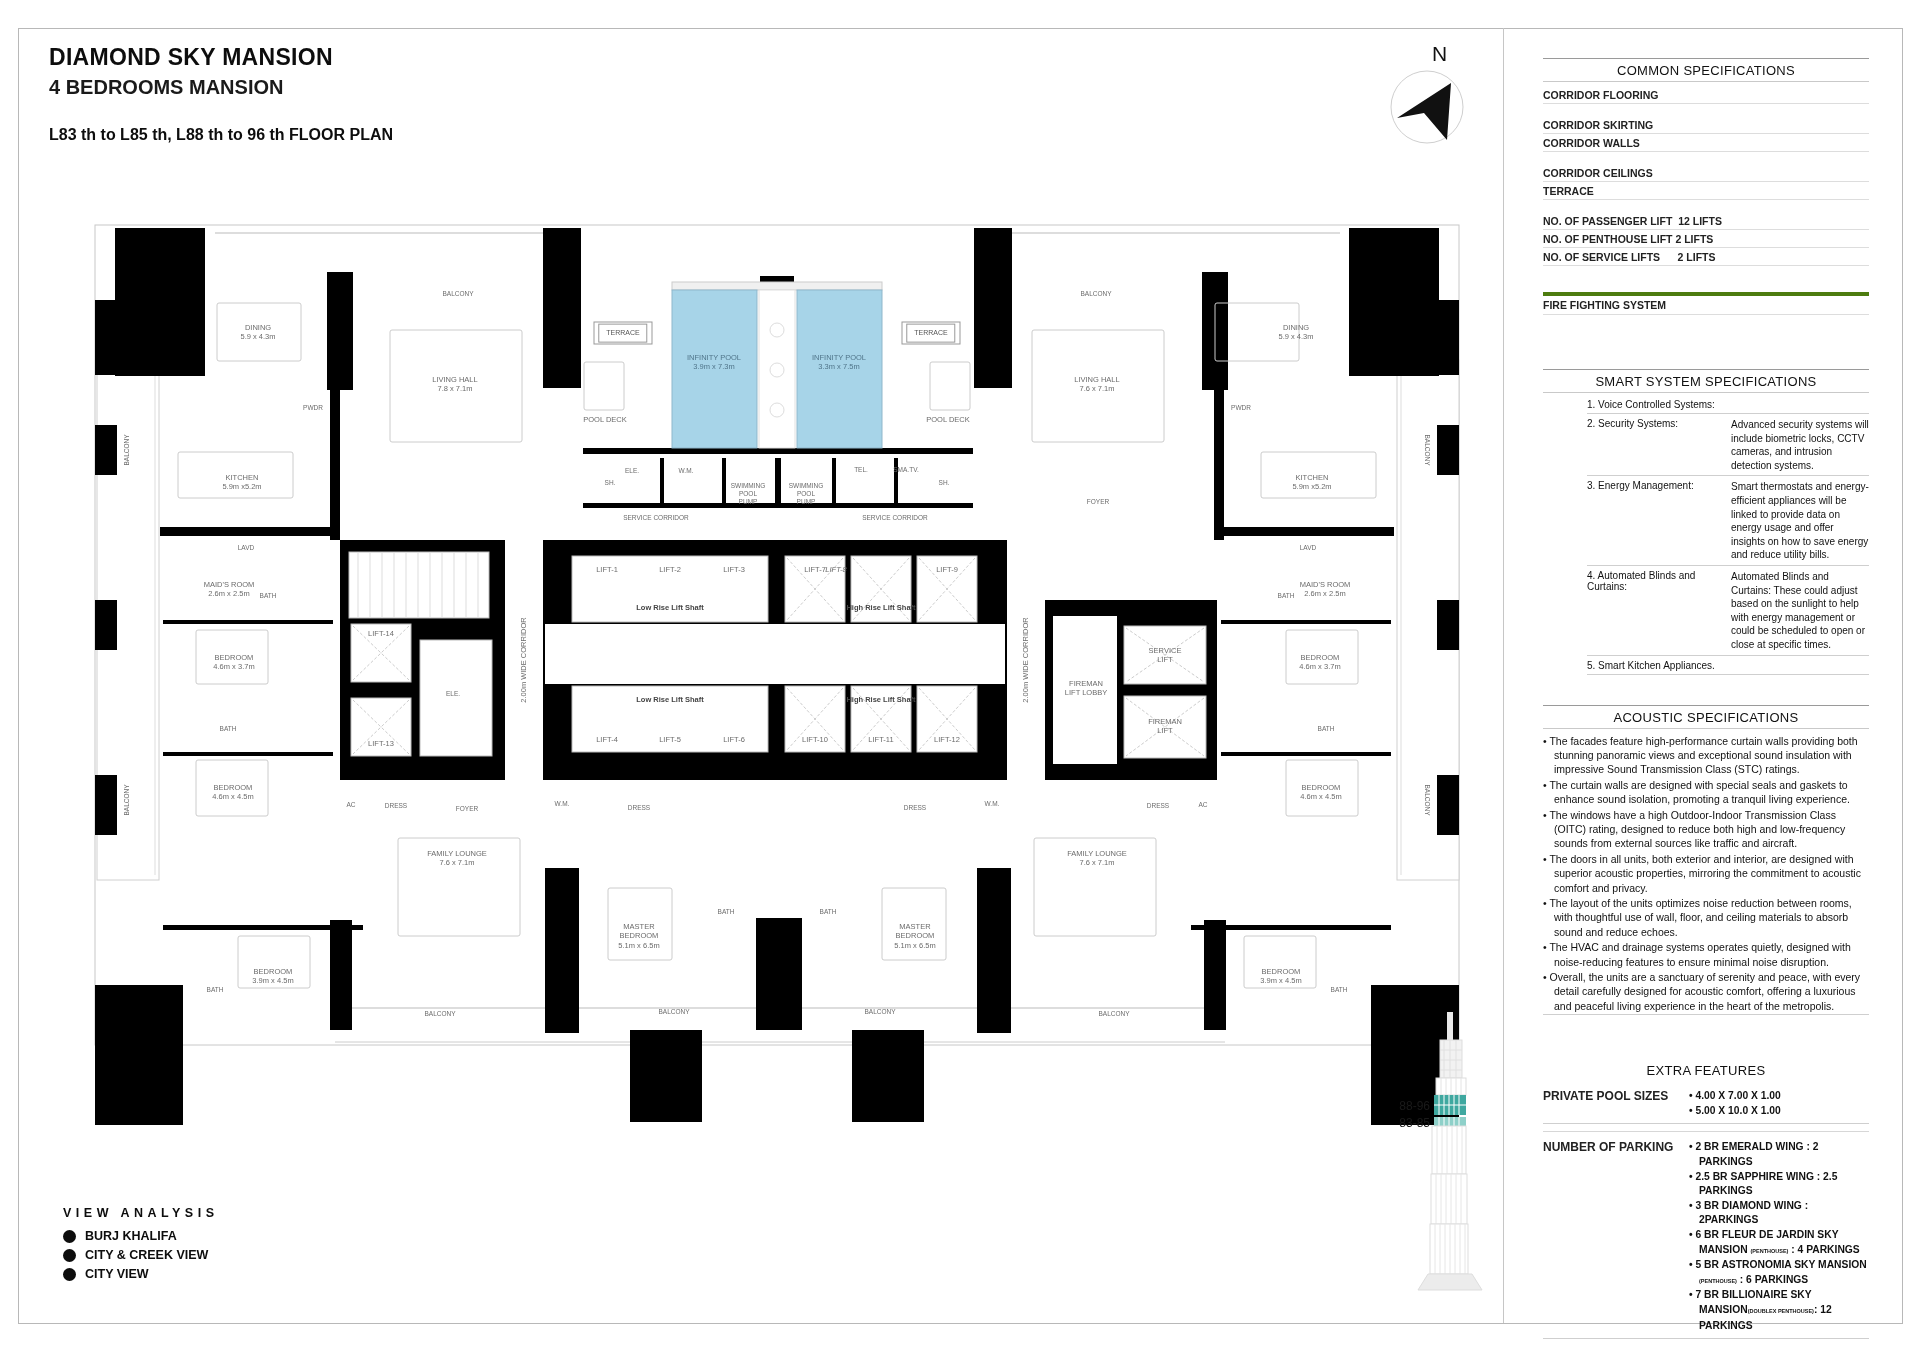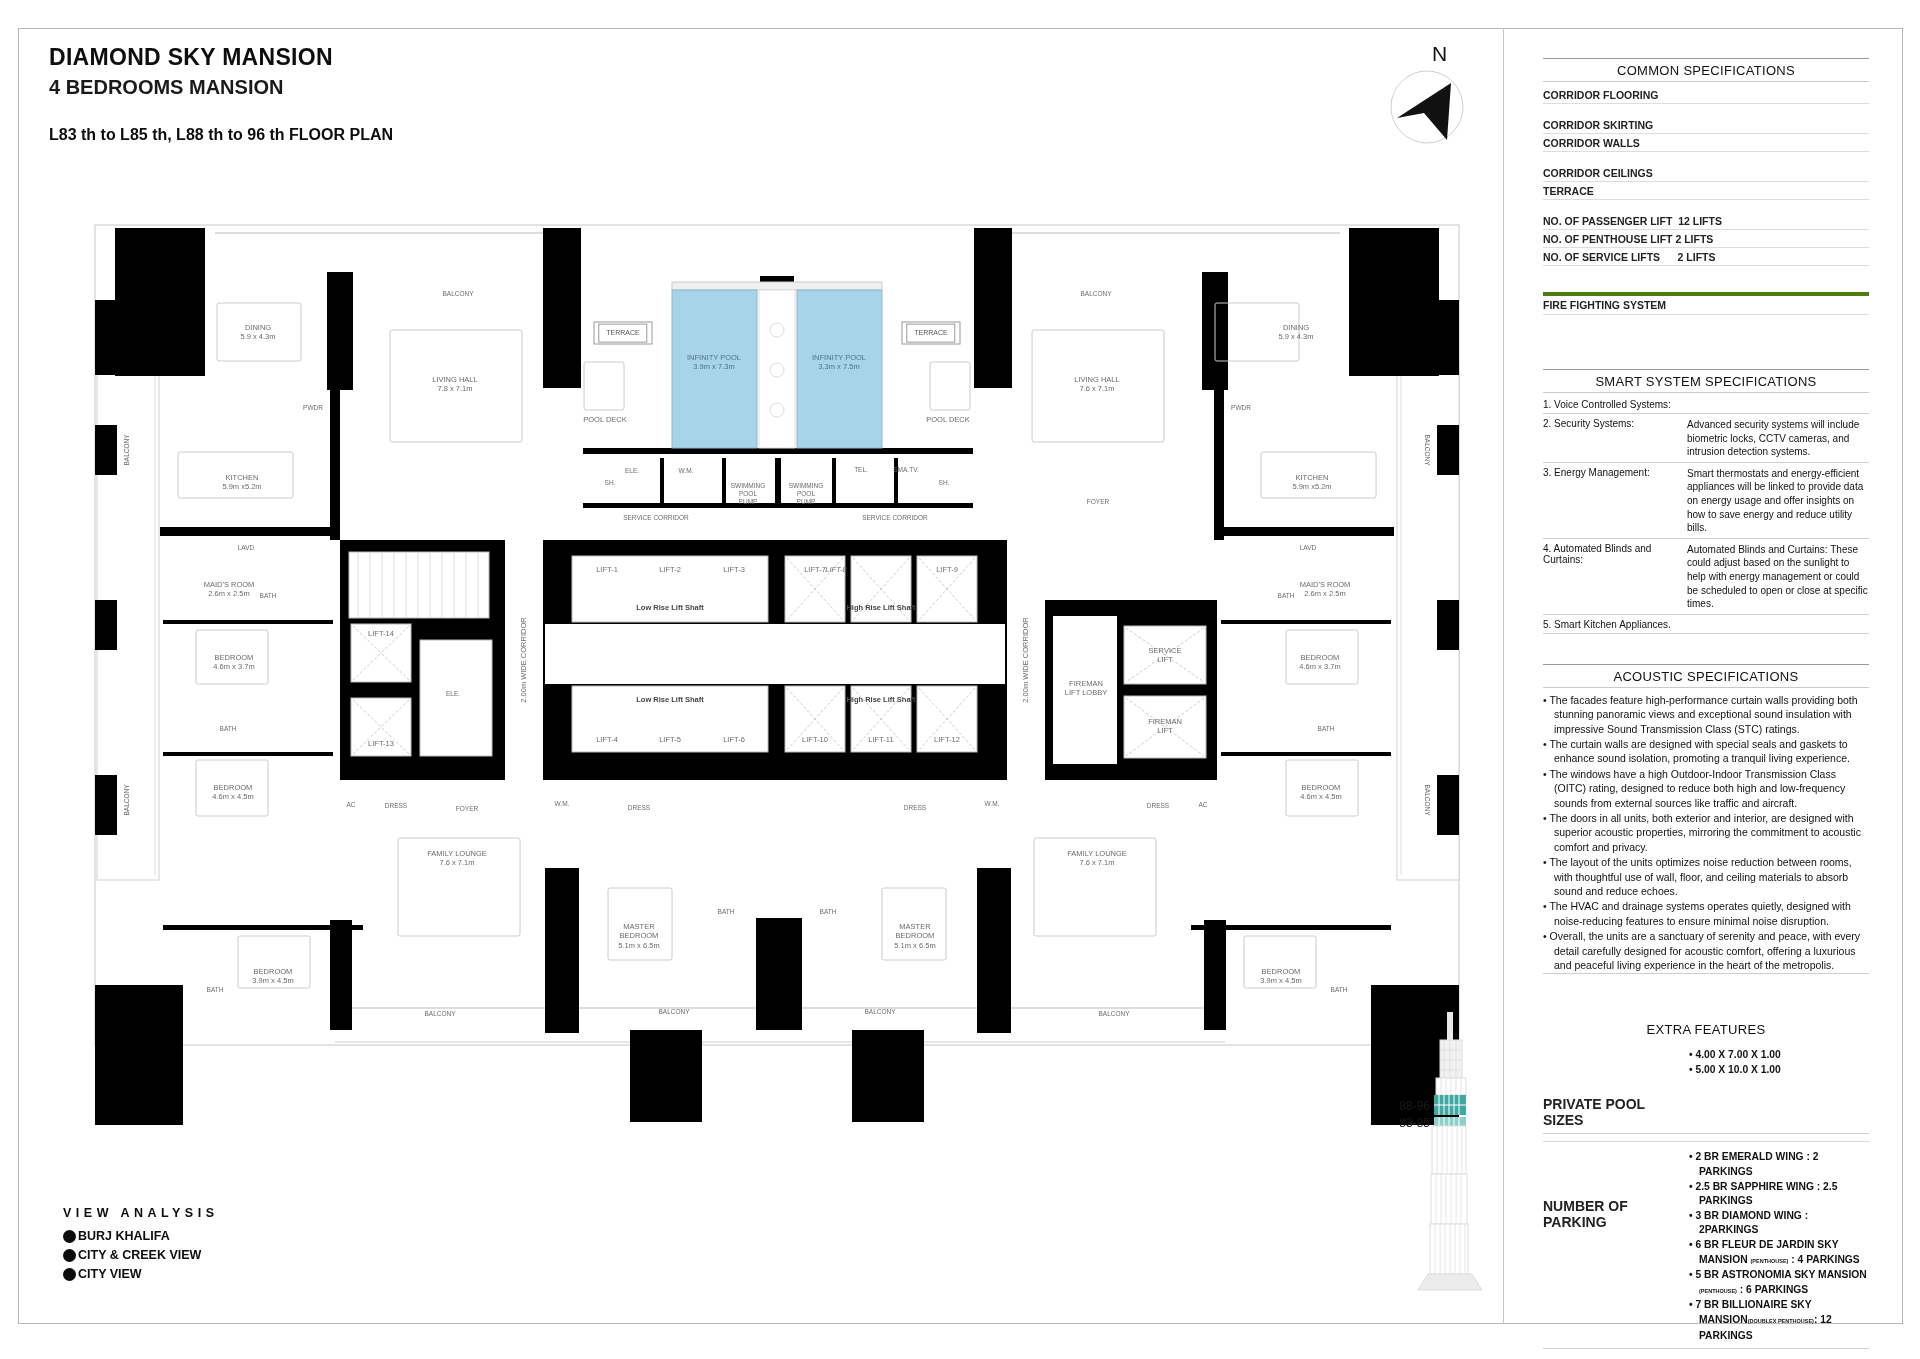"1. Voice Controlled Systems:" .smart-item { margin-left: none -> 44px }
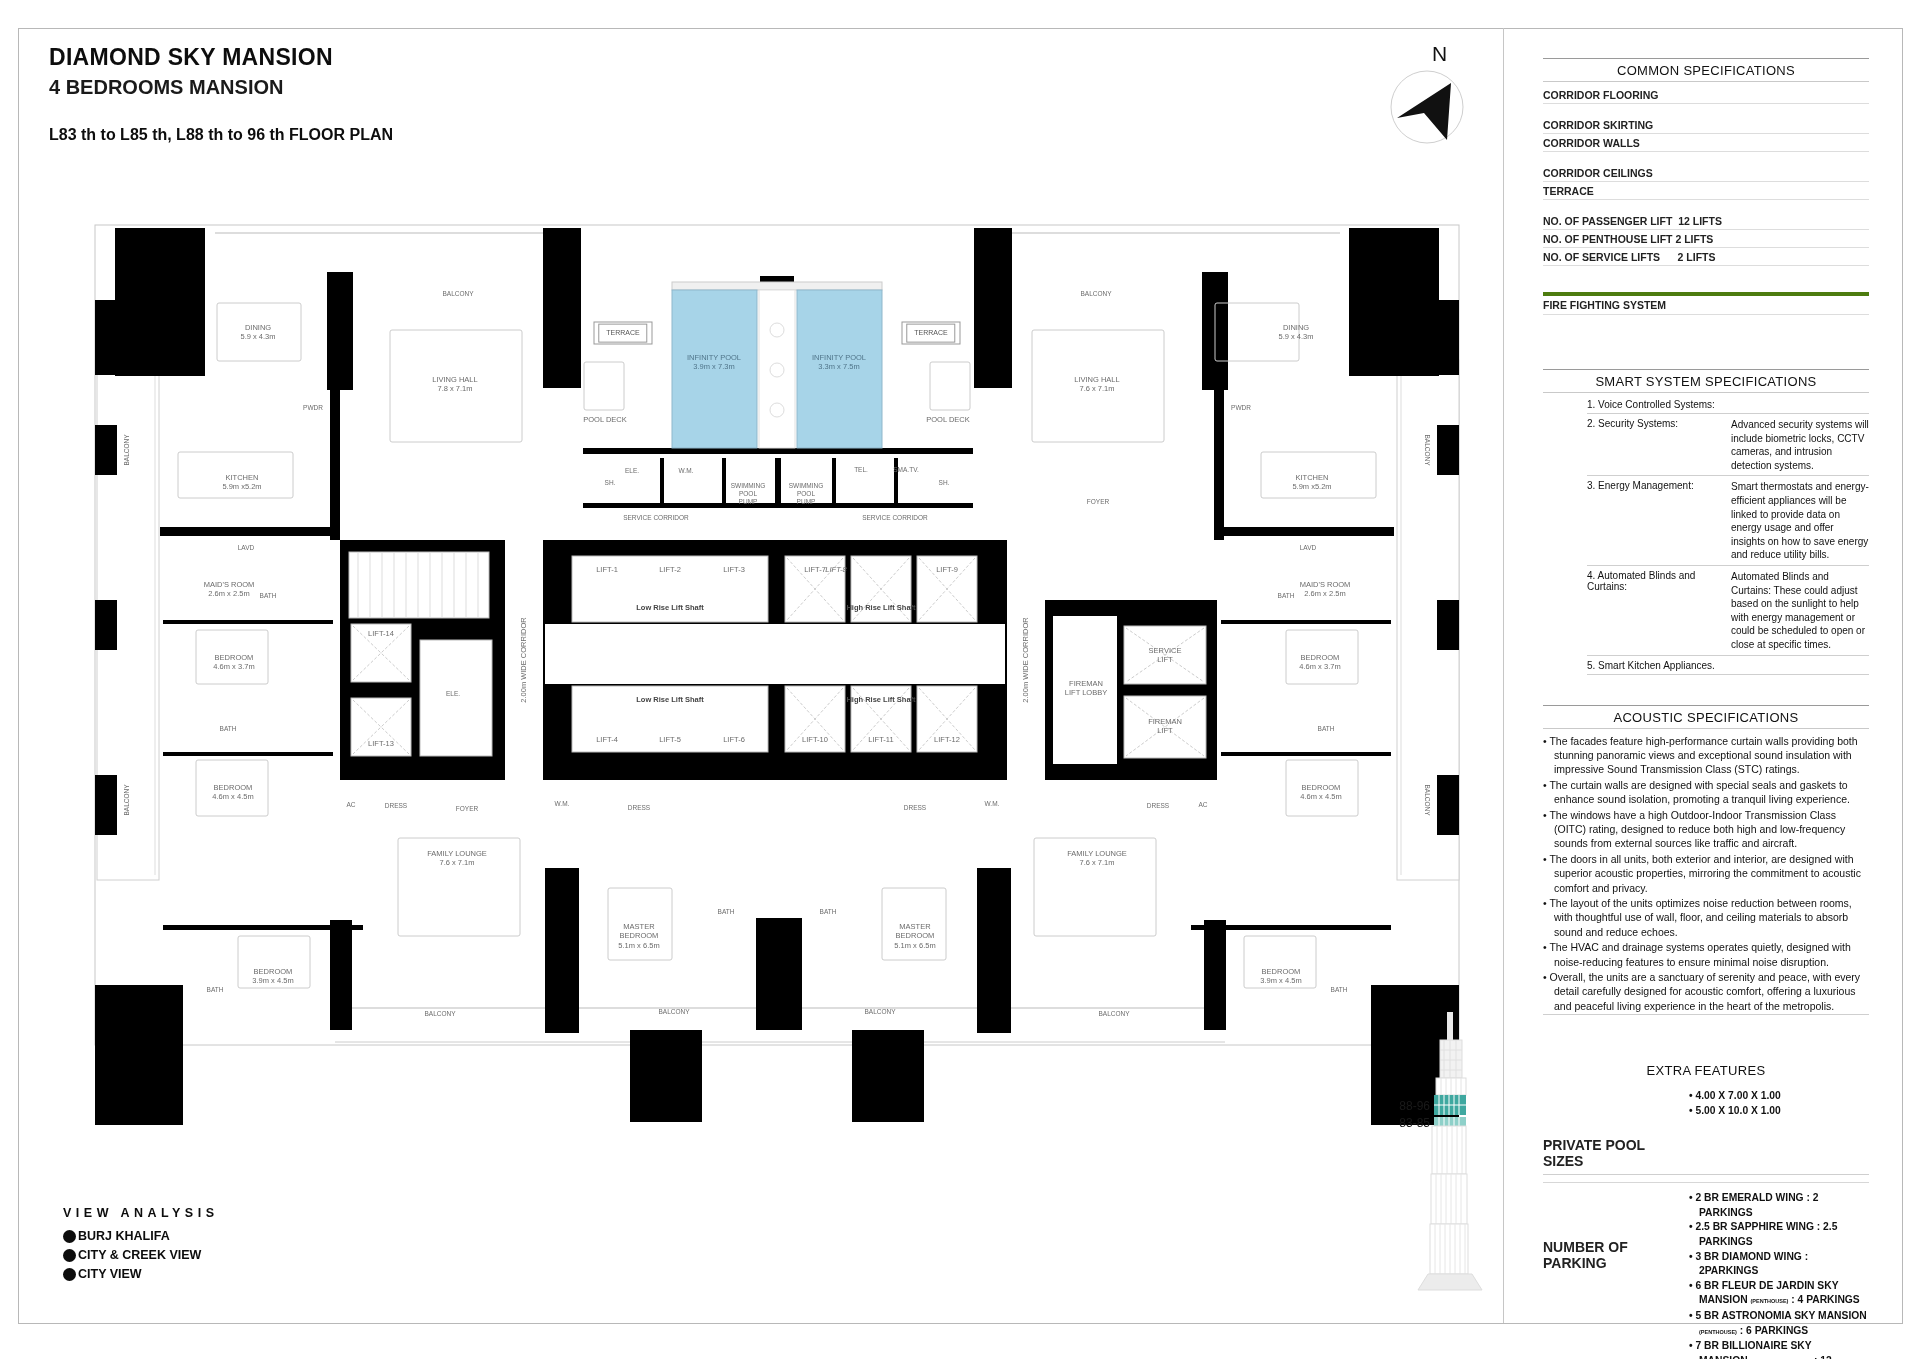"PRIVATE POOL SIZES" .extra-label { font-size: 14px -> 12px; margin-top: 48px -> none }
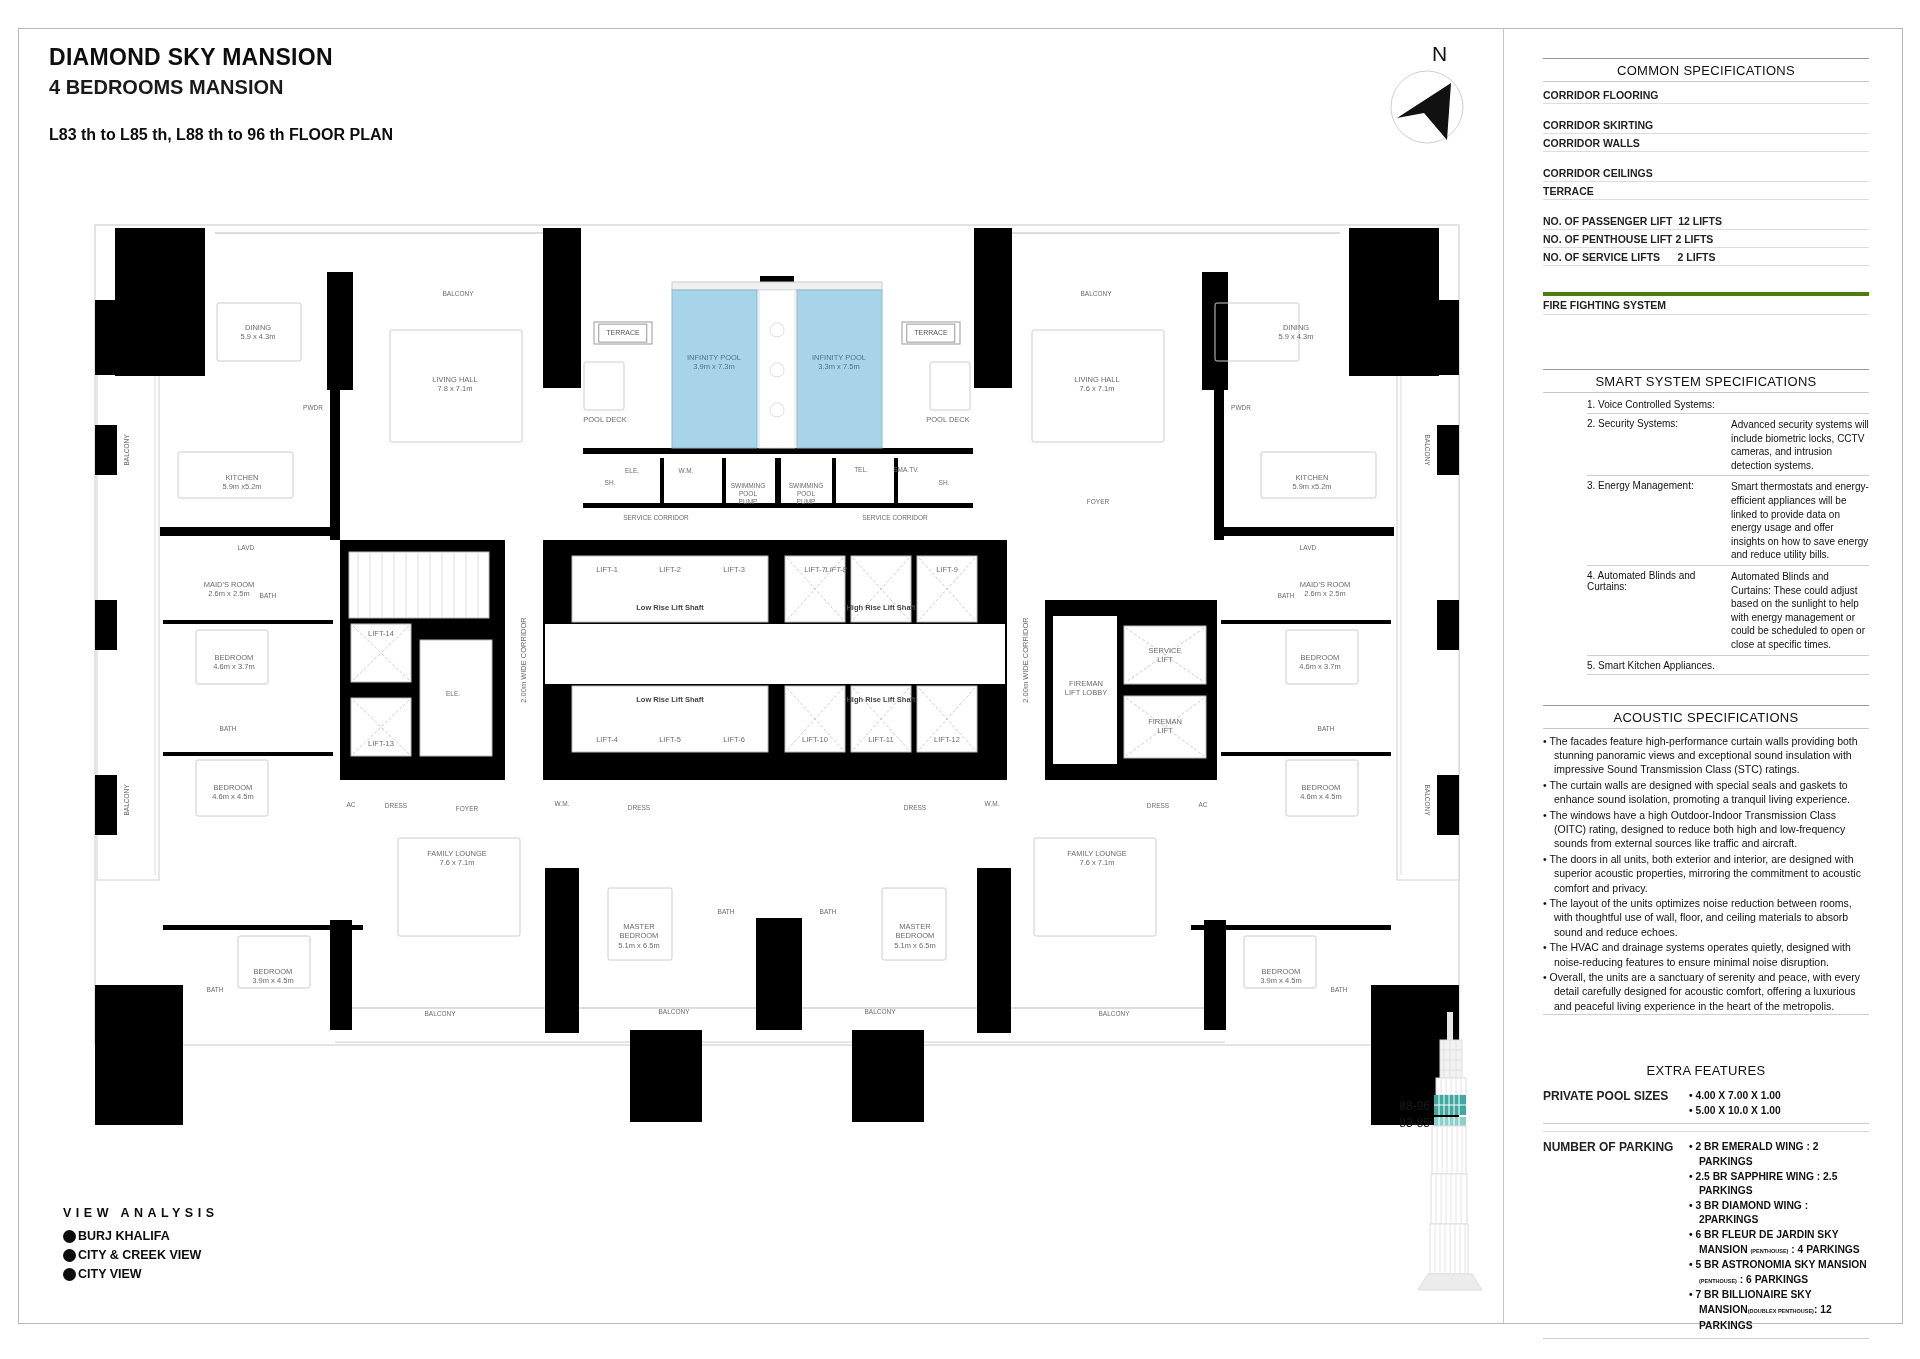"BURJ KHALIFA" .view-item { gap: 2px -> 9px }
